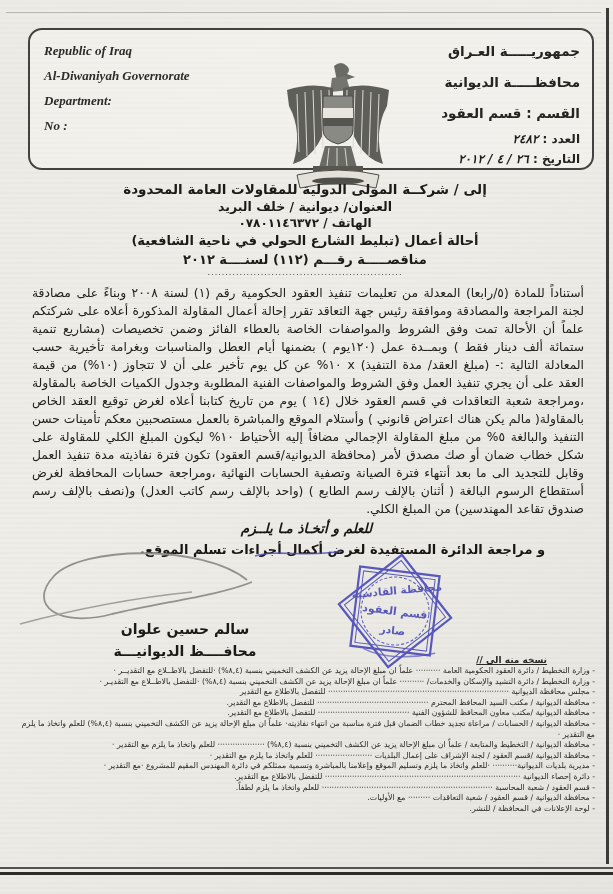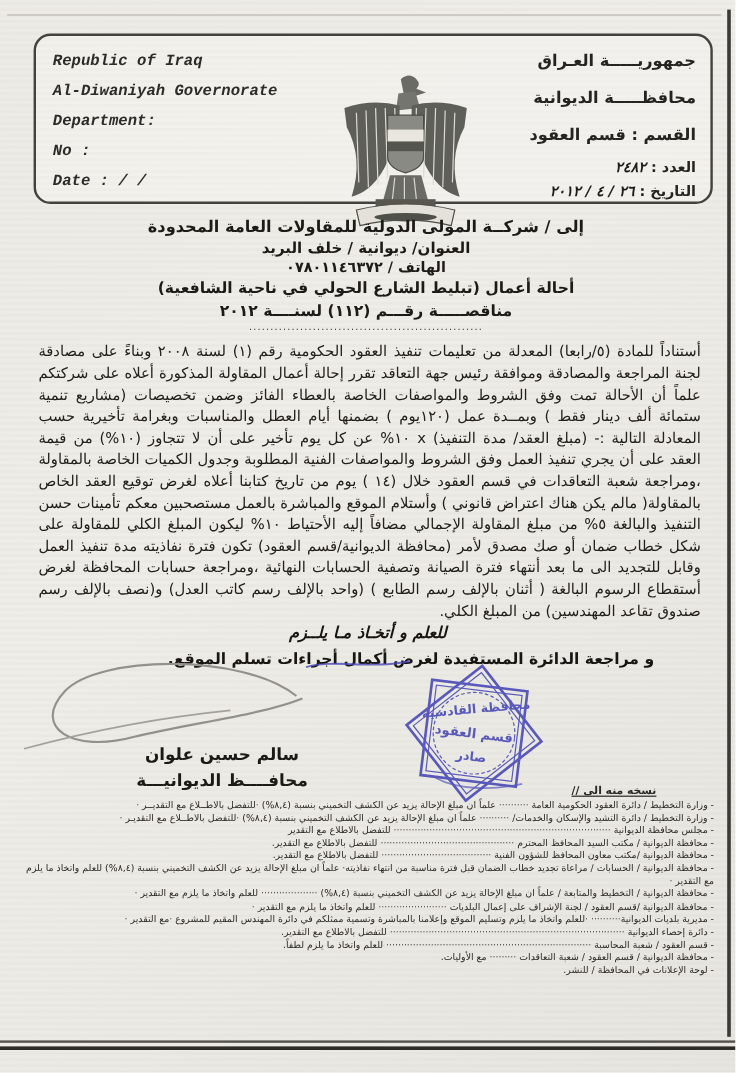"Republic of Iraq" .hdr-en { font-family: Liberation Mono, monospace -> Liberation Serif, serif }
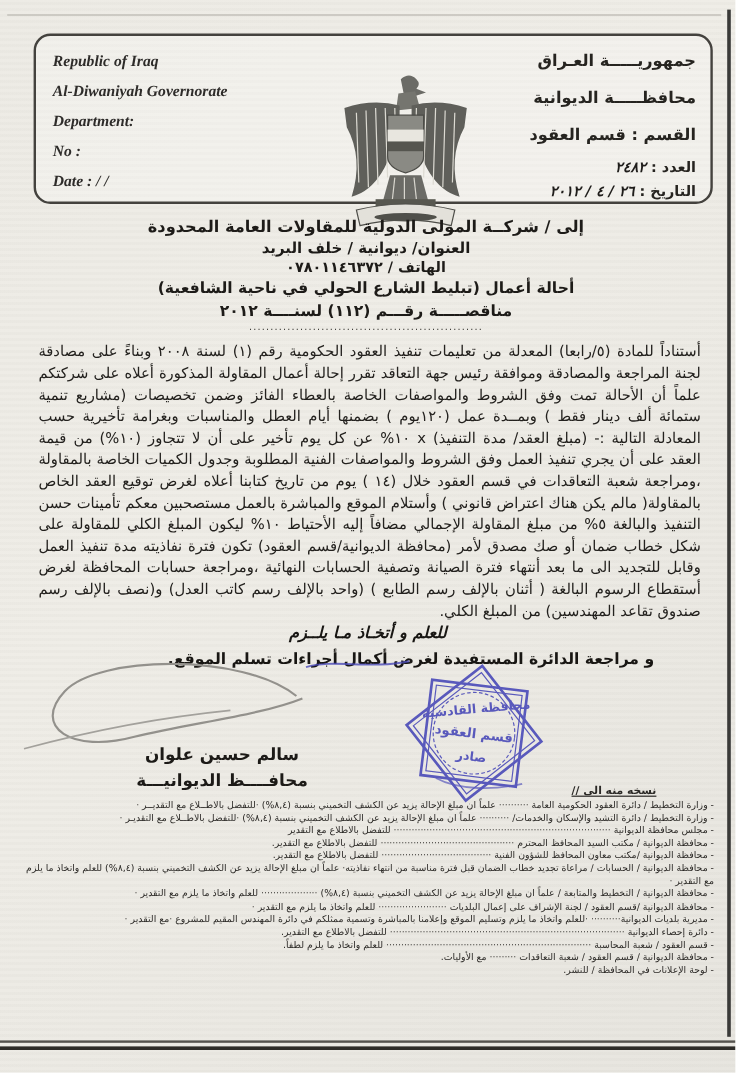"Date : / /" div { html: <div>Date : / /</div> -> none }
